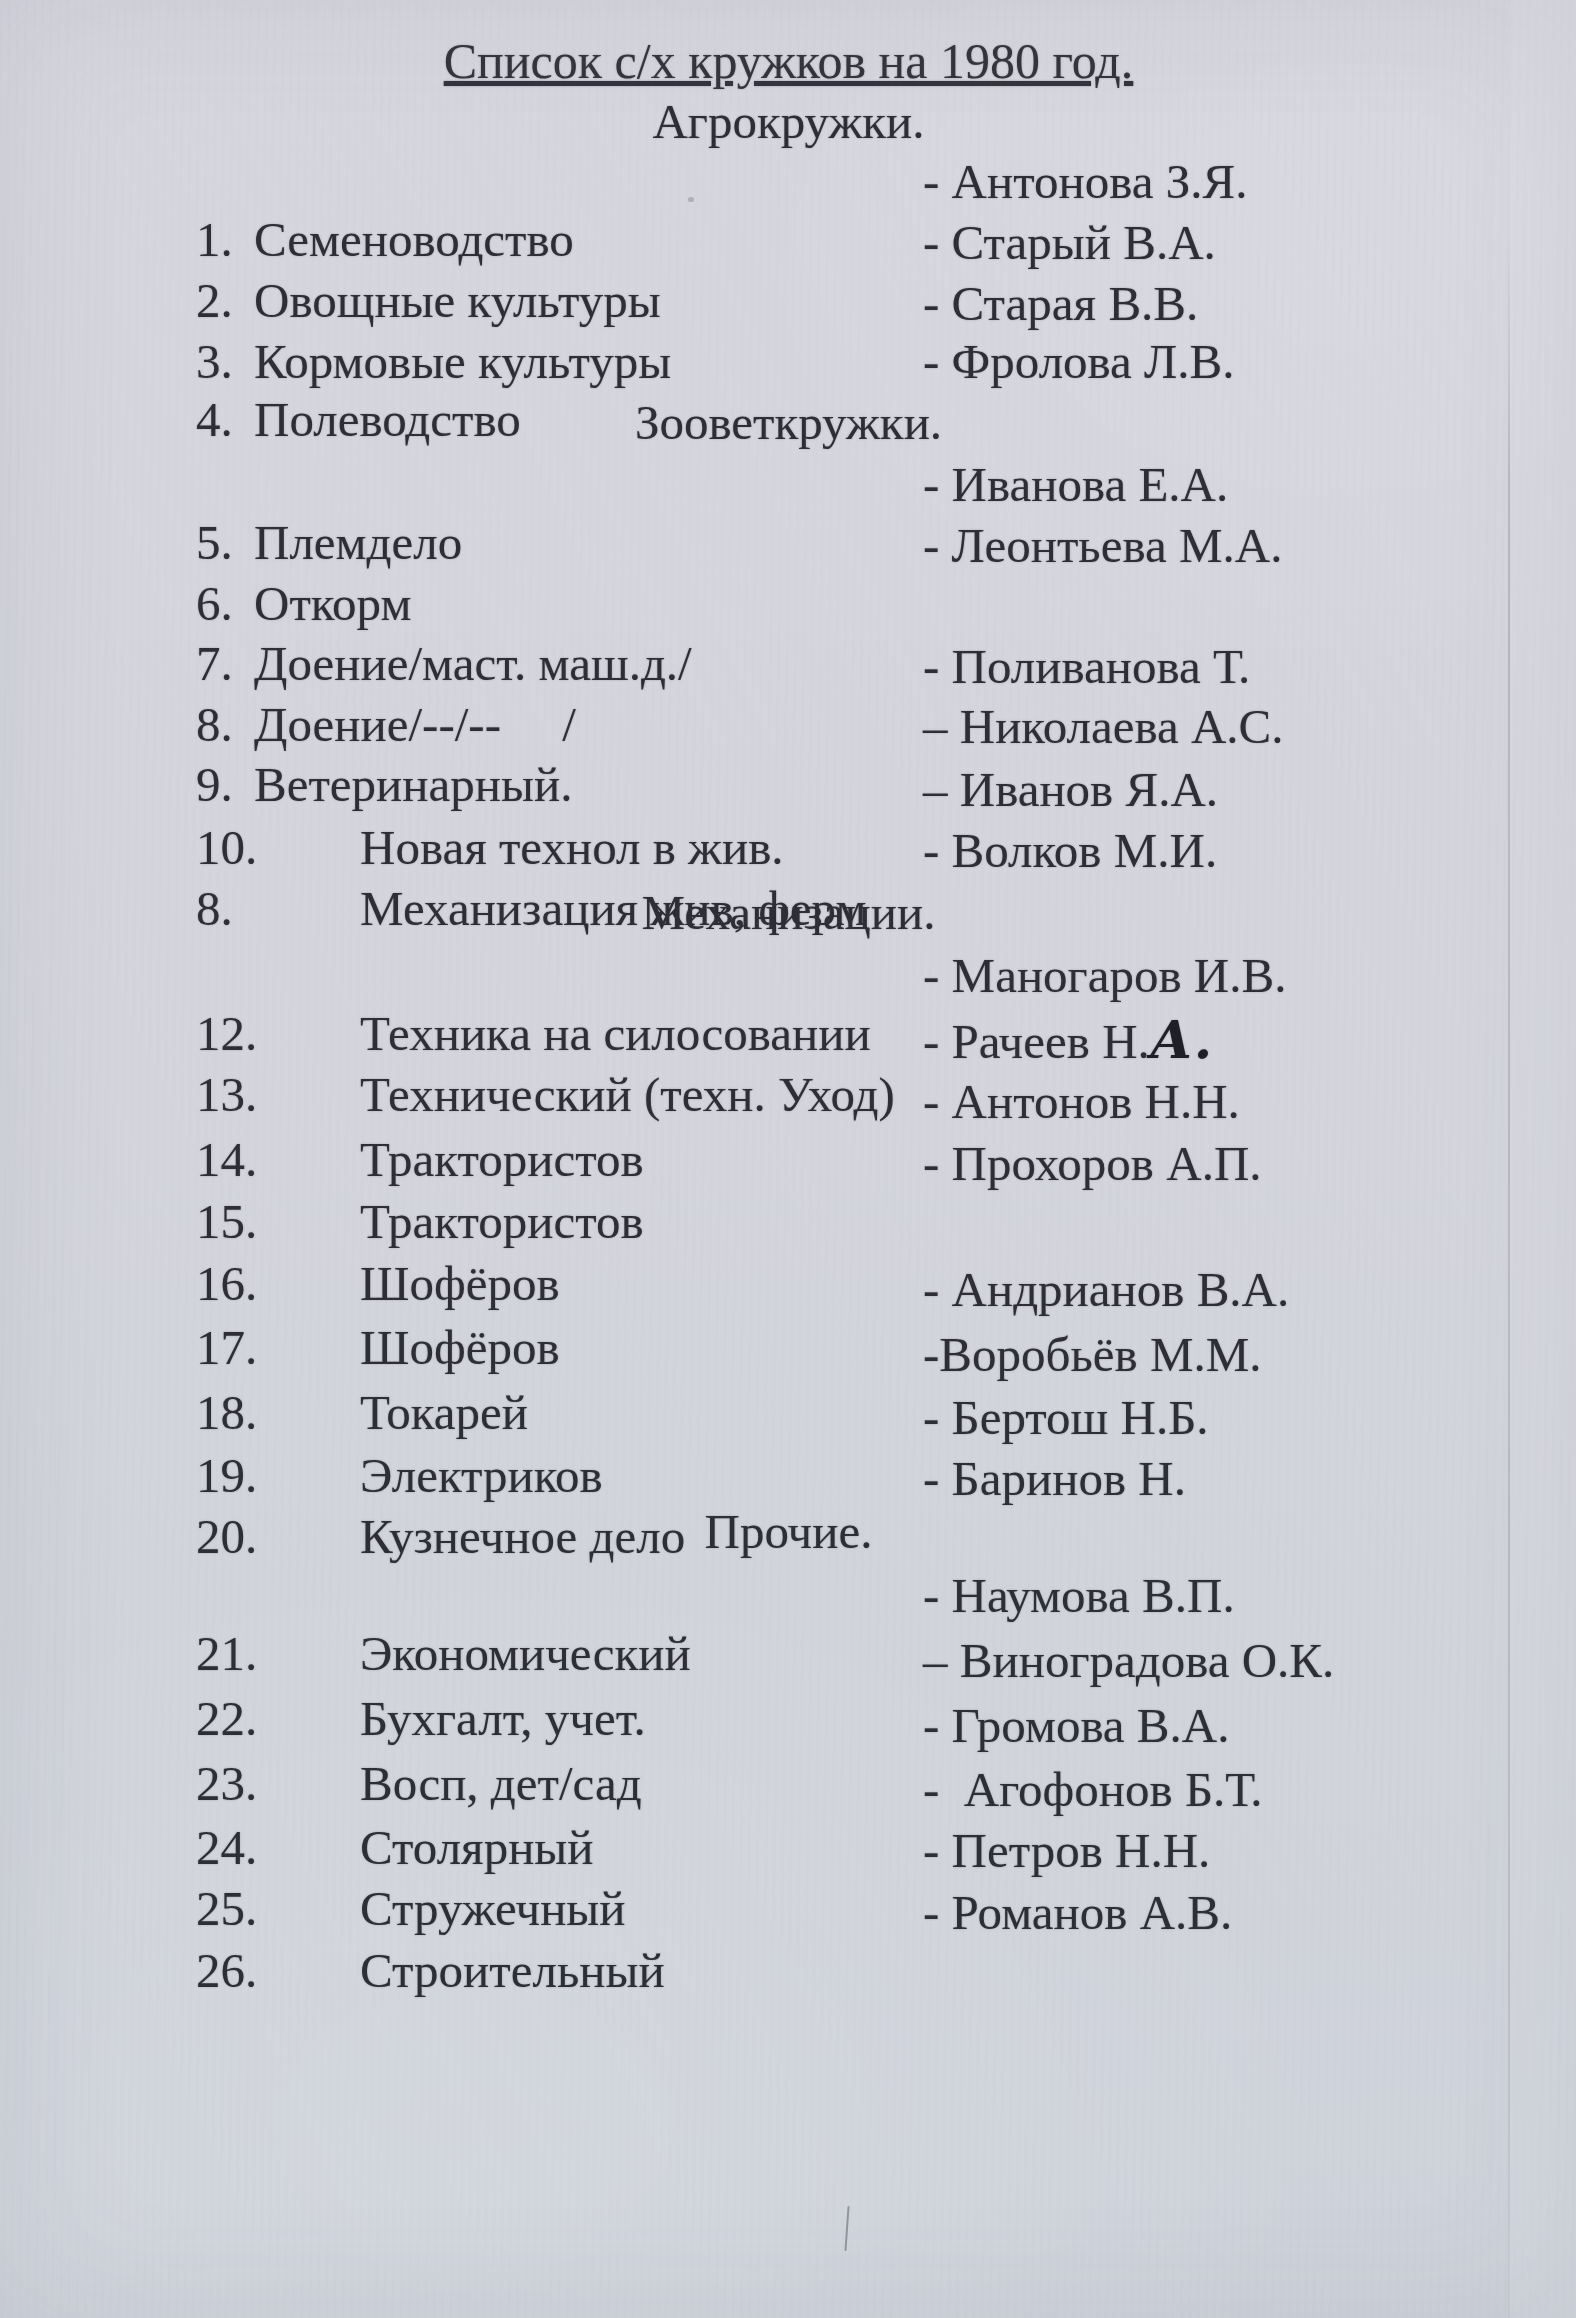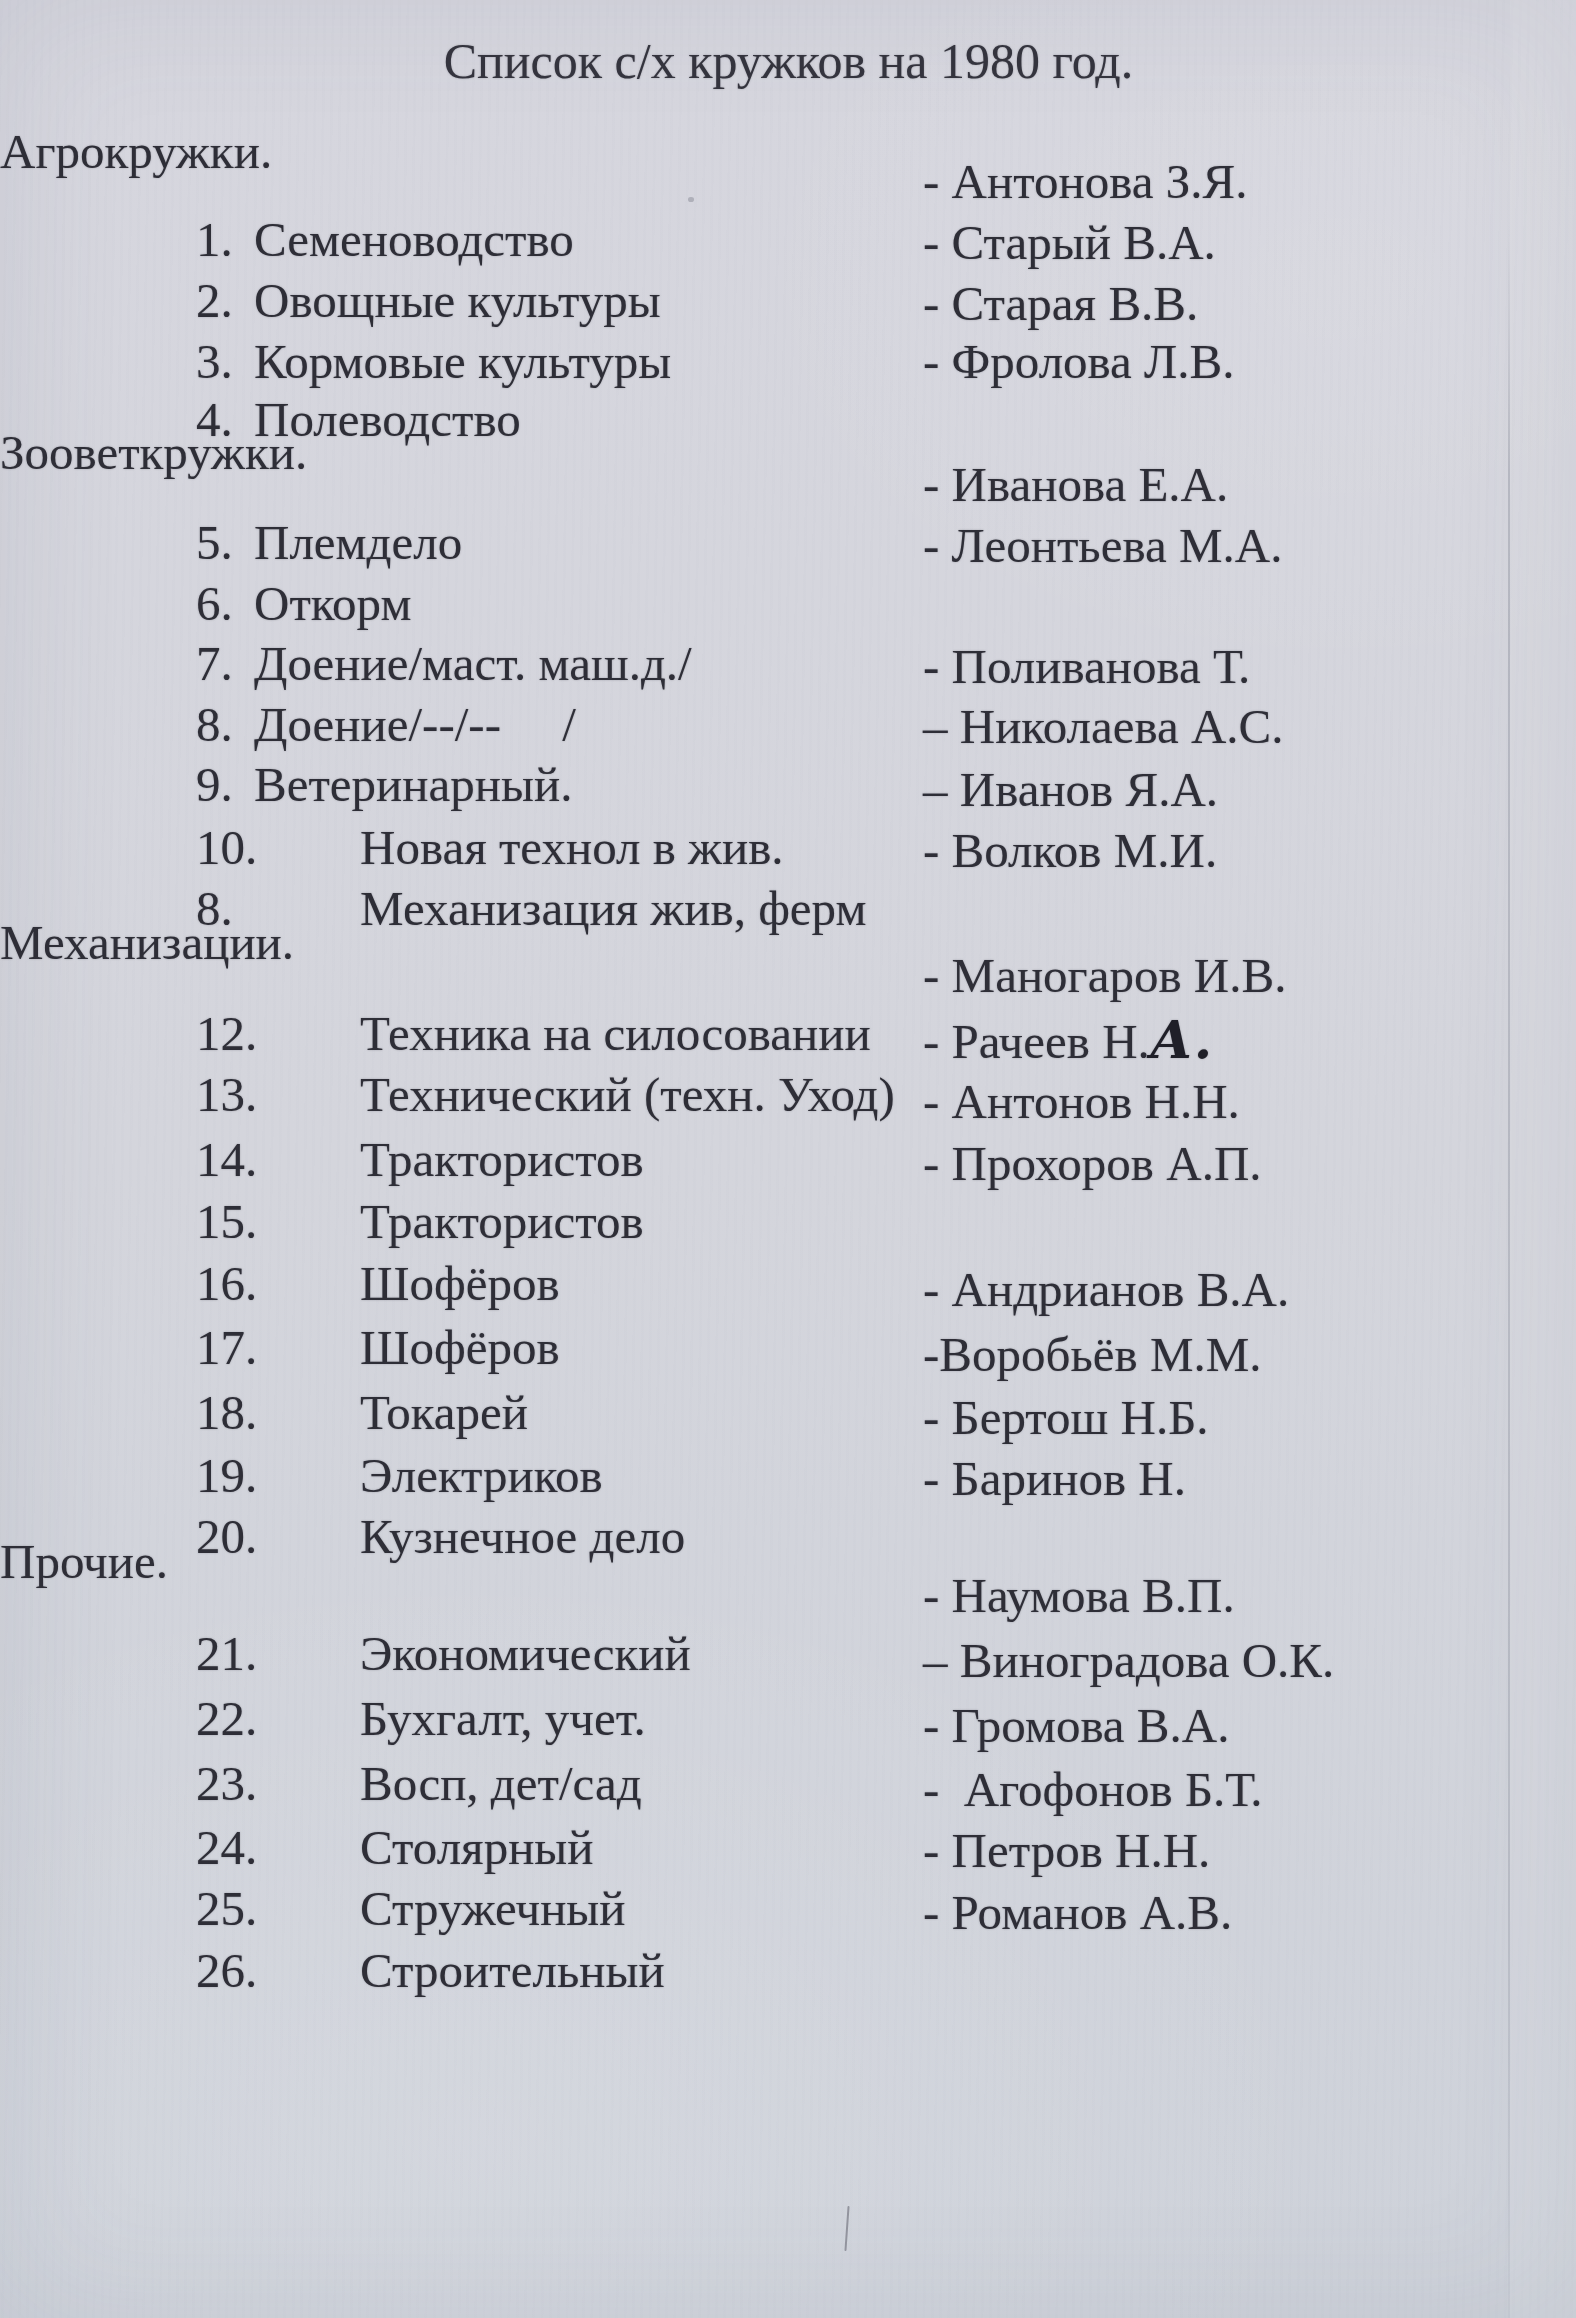"Список с/х кружков на 1980" .title { text-decoration: none -> underline }
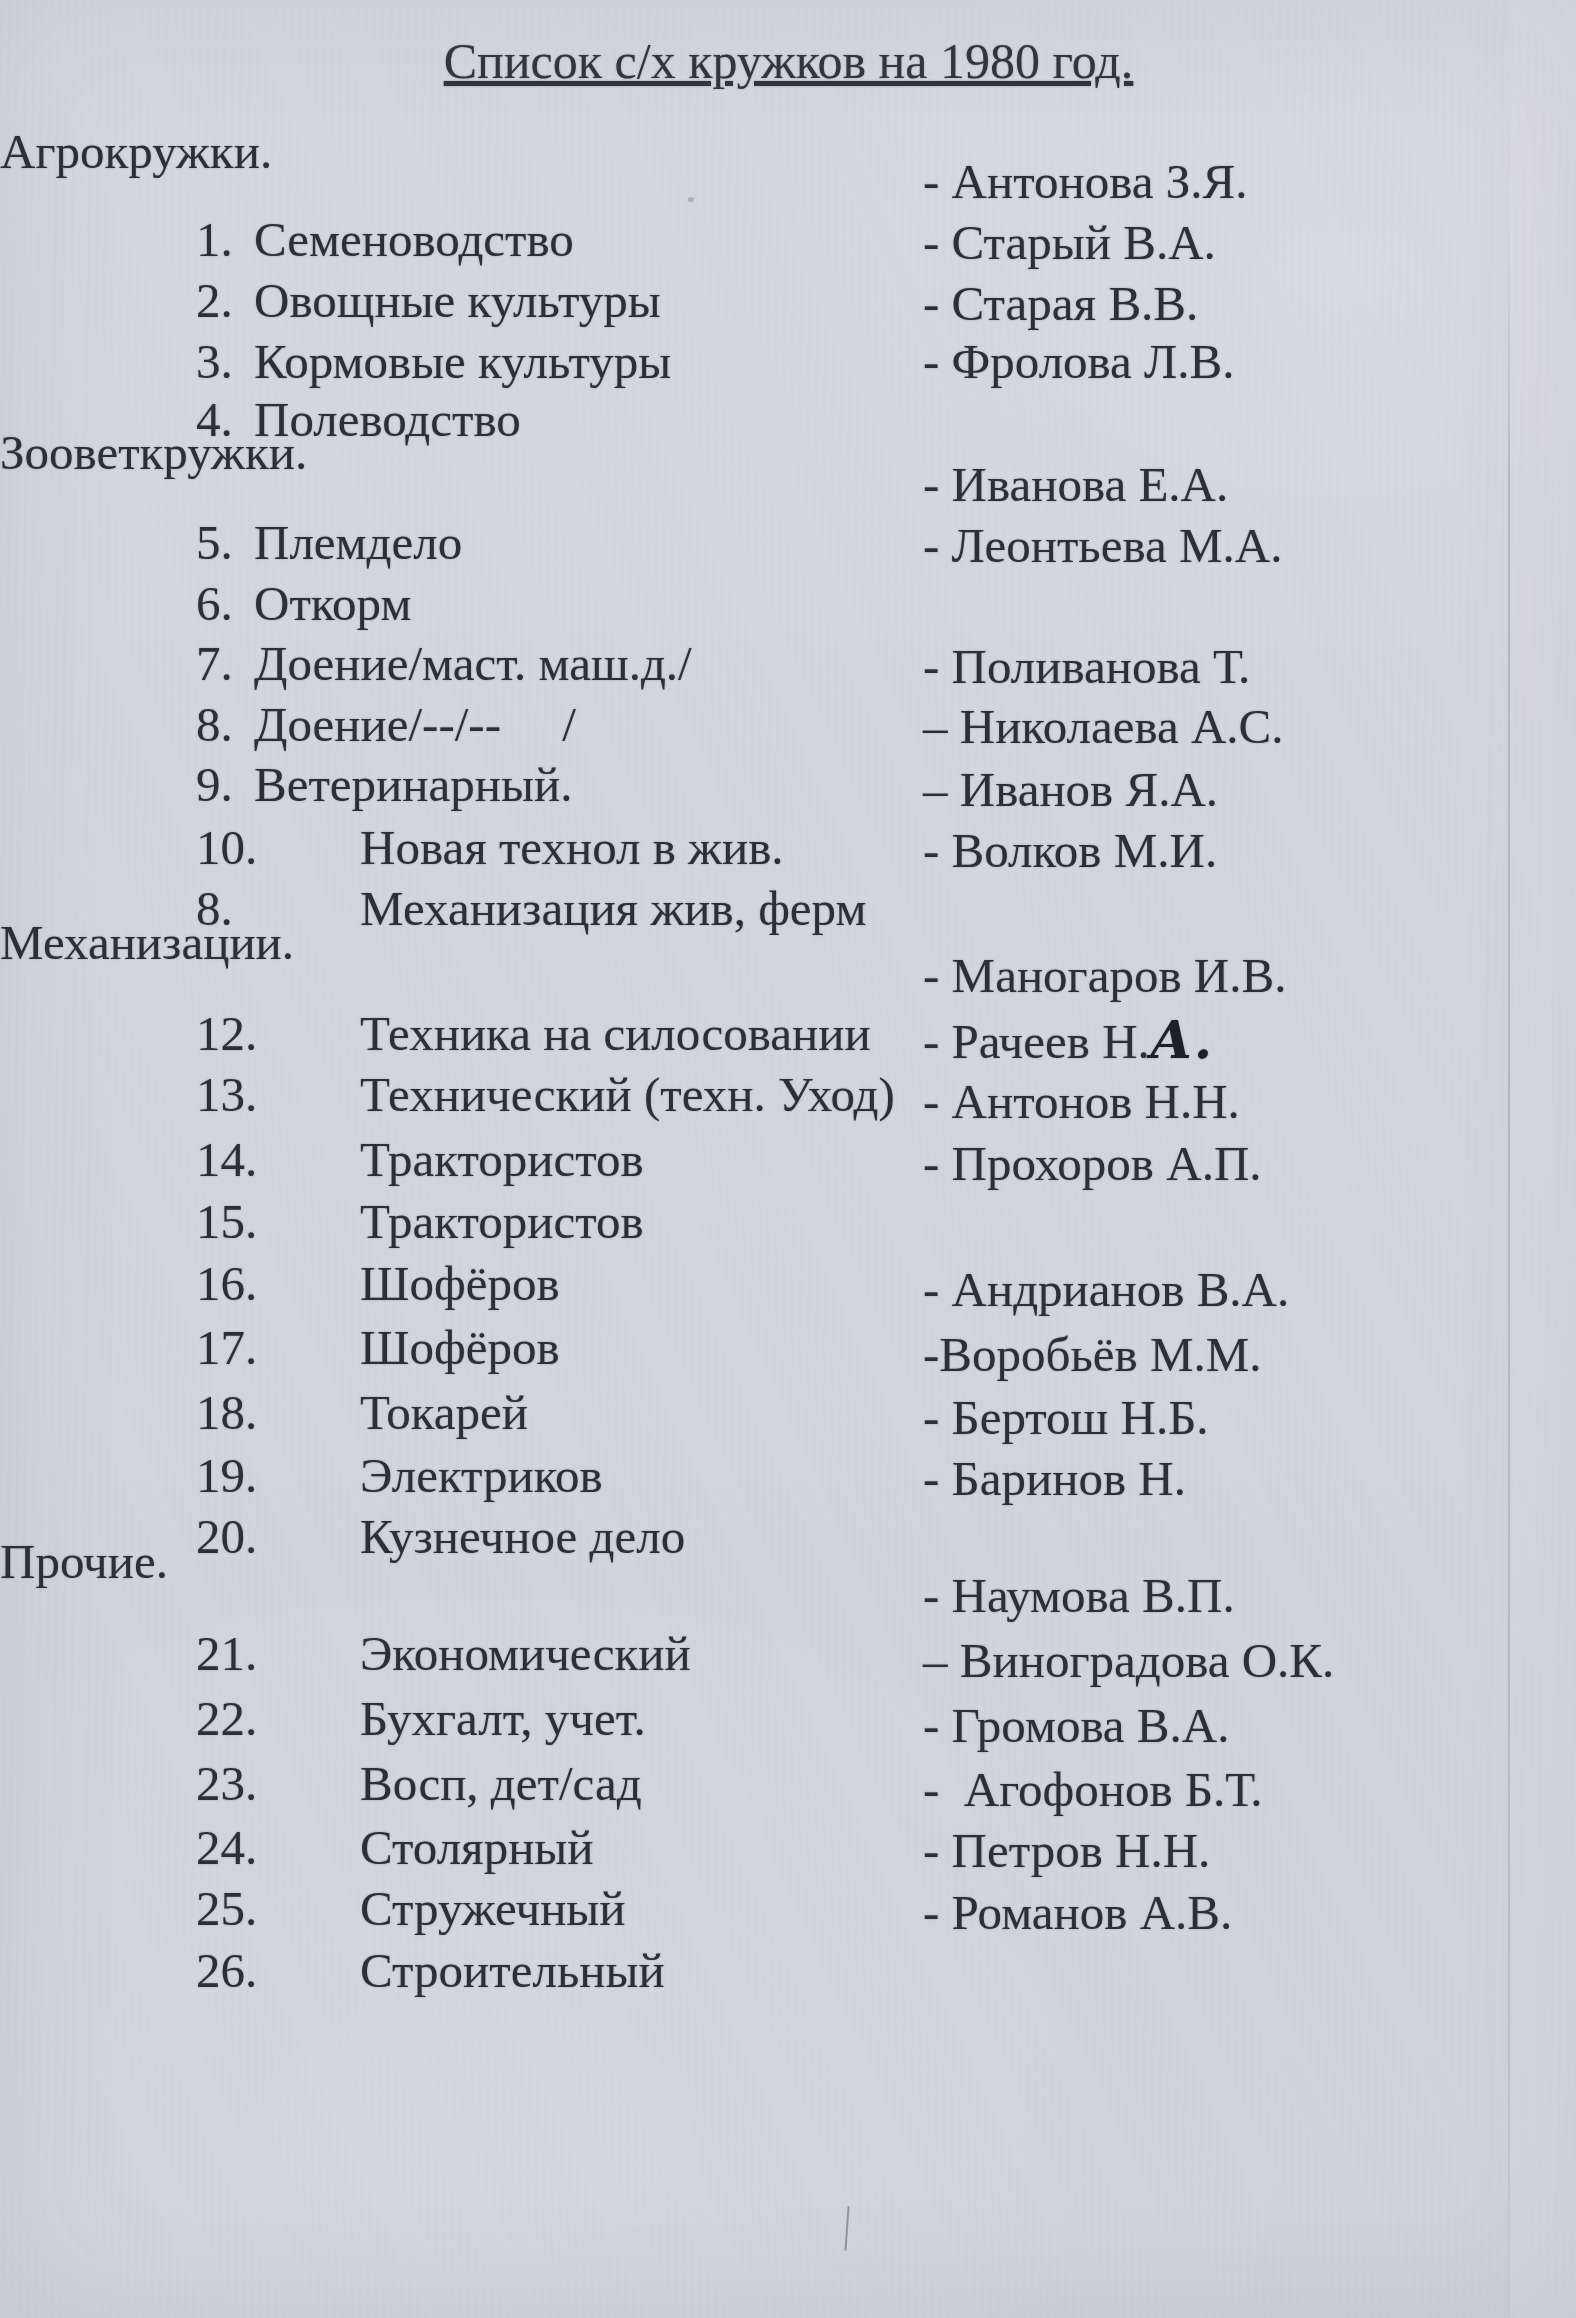"Агрокружки." .sec { margin-top: 30px -> none; text-align: none -> center }
